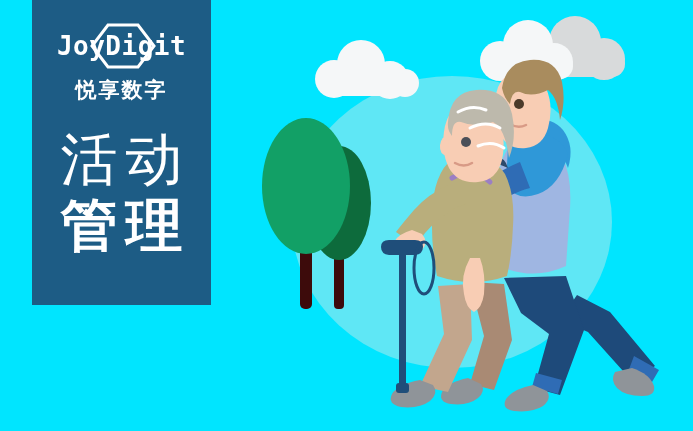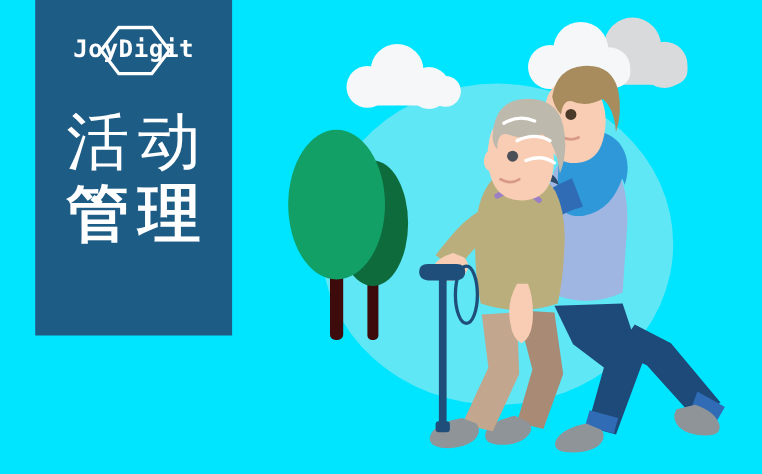"JoyDigit" #logo-word { font-size: 22px -> 26px }
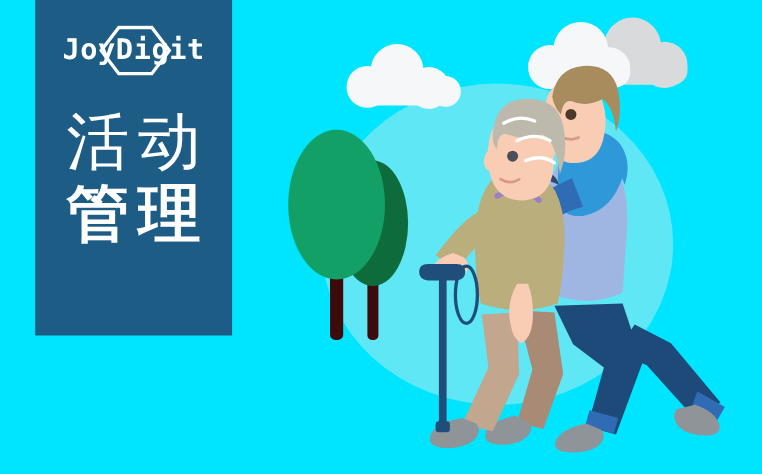"悦享数字" div { html: none -> <div>悦享数字</div> }
